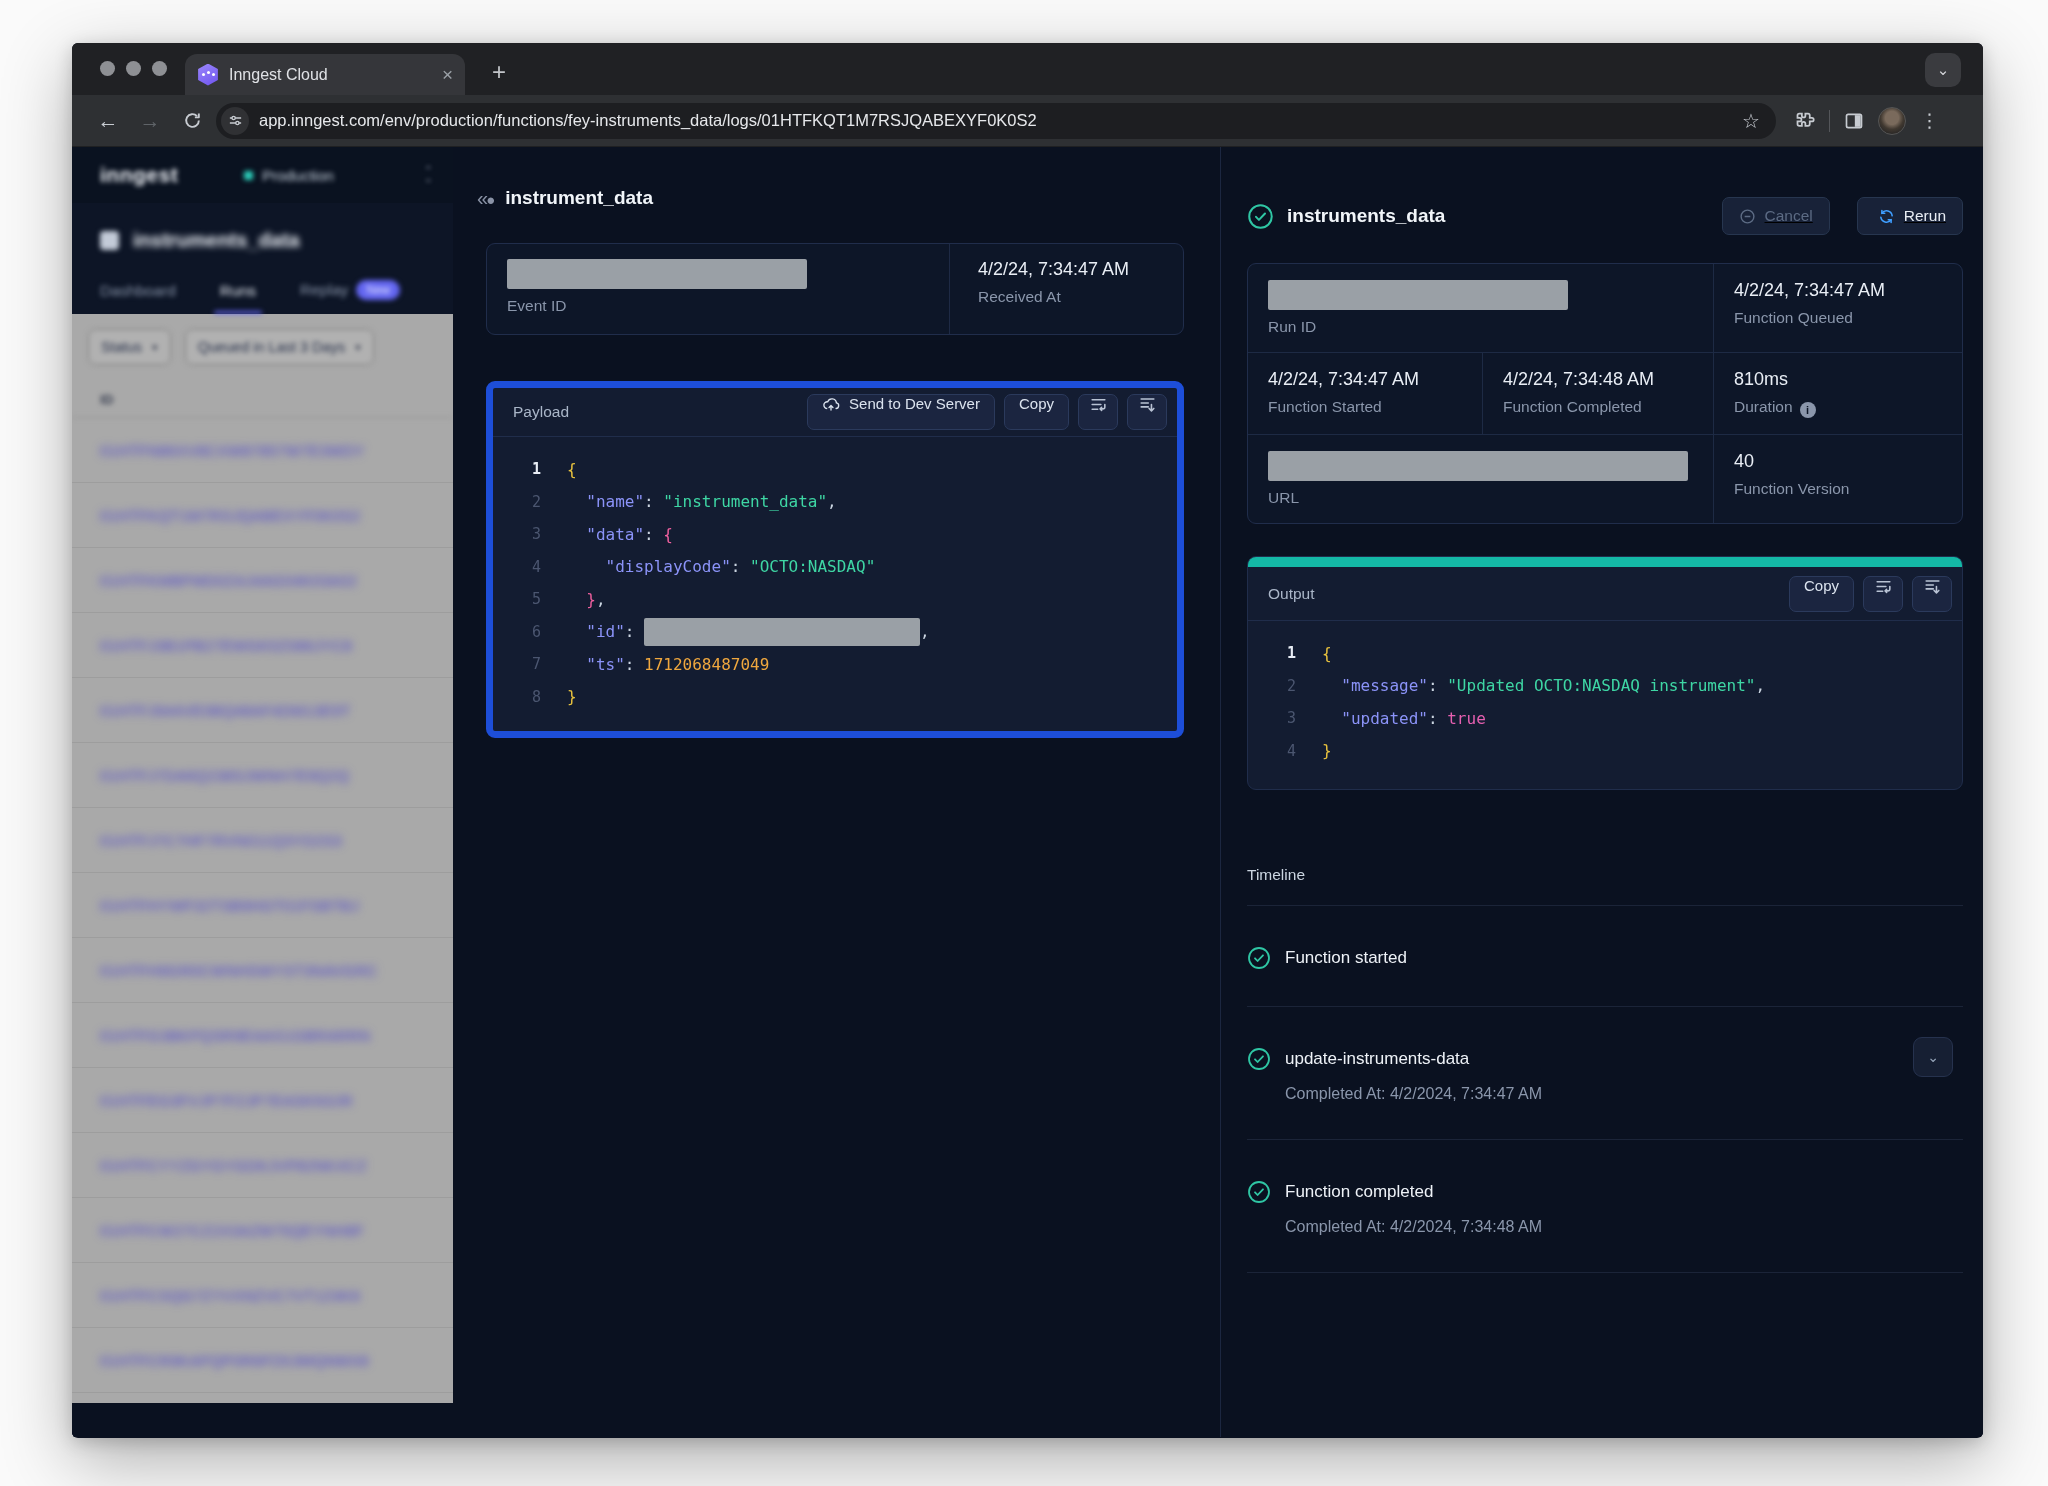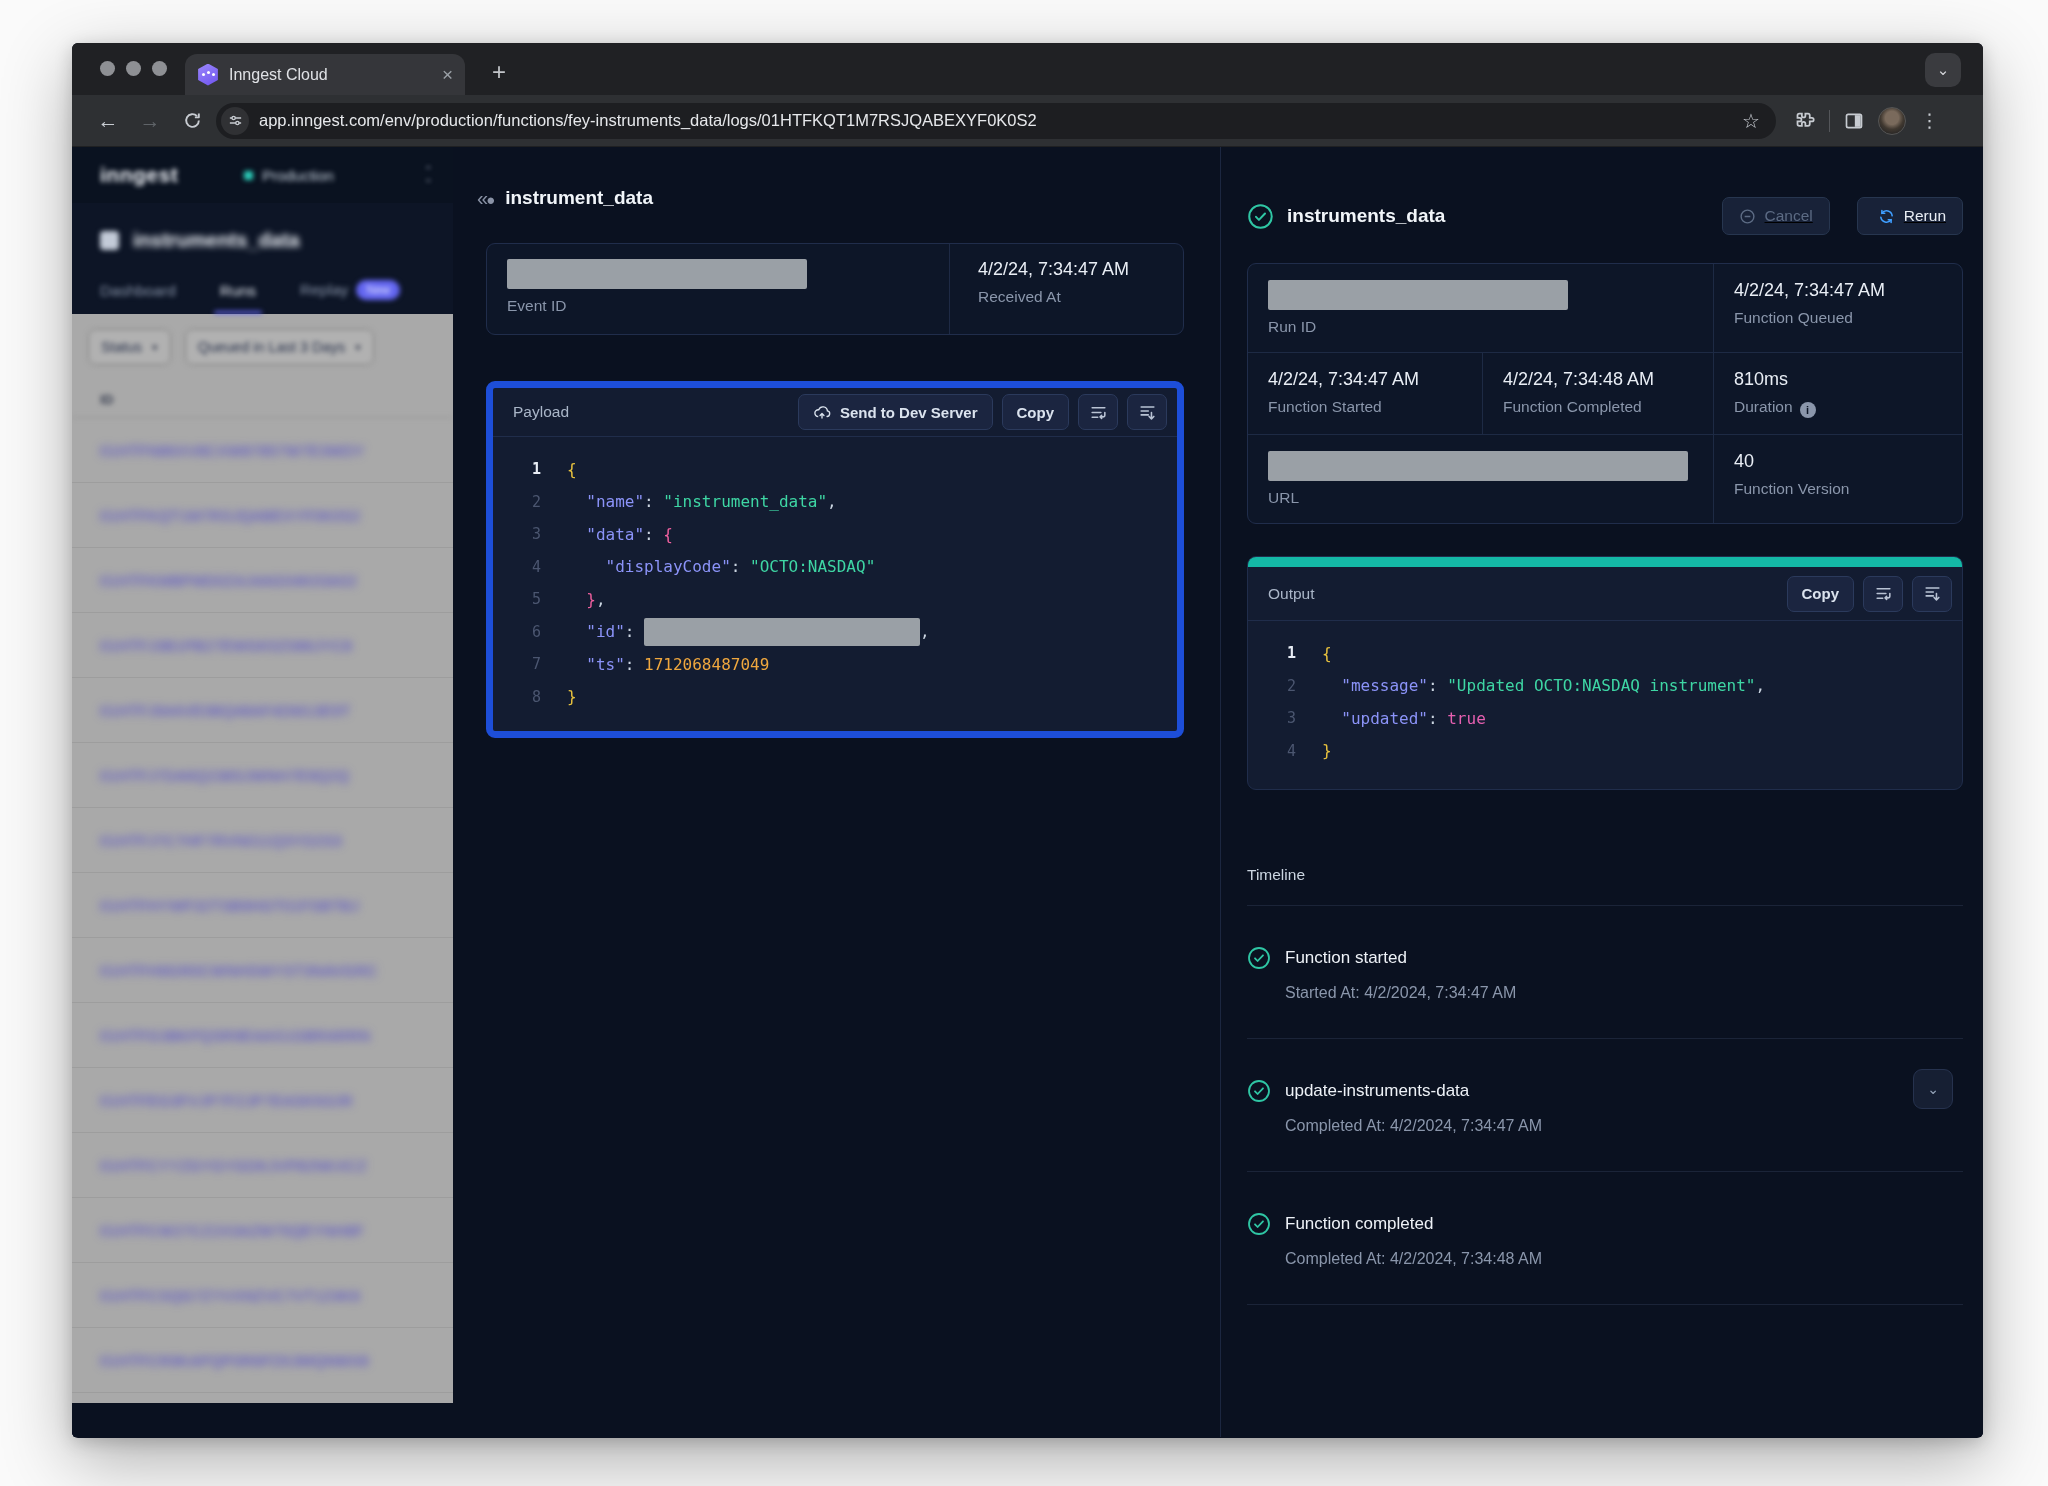"Send to Dev Server" .cbtn { align-items: center -> none; font-weight: bold -> none }
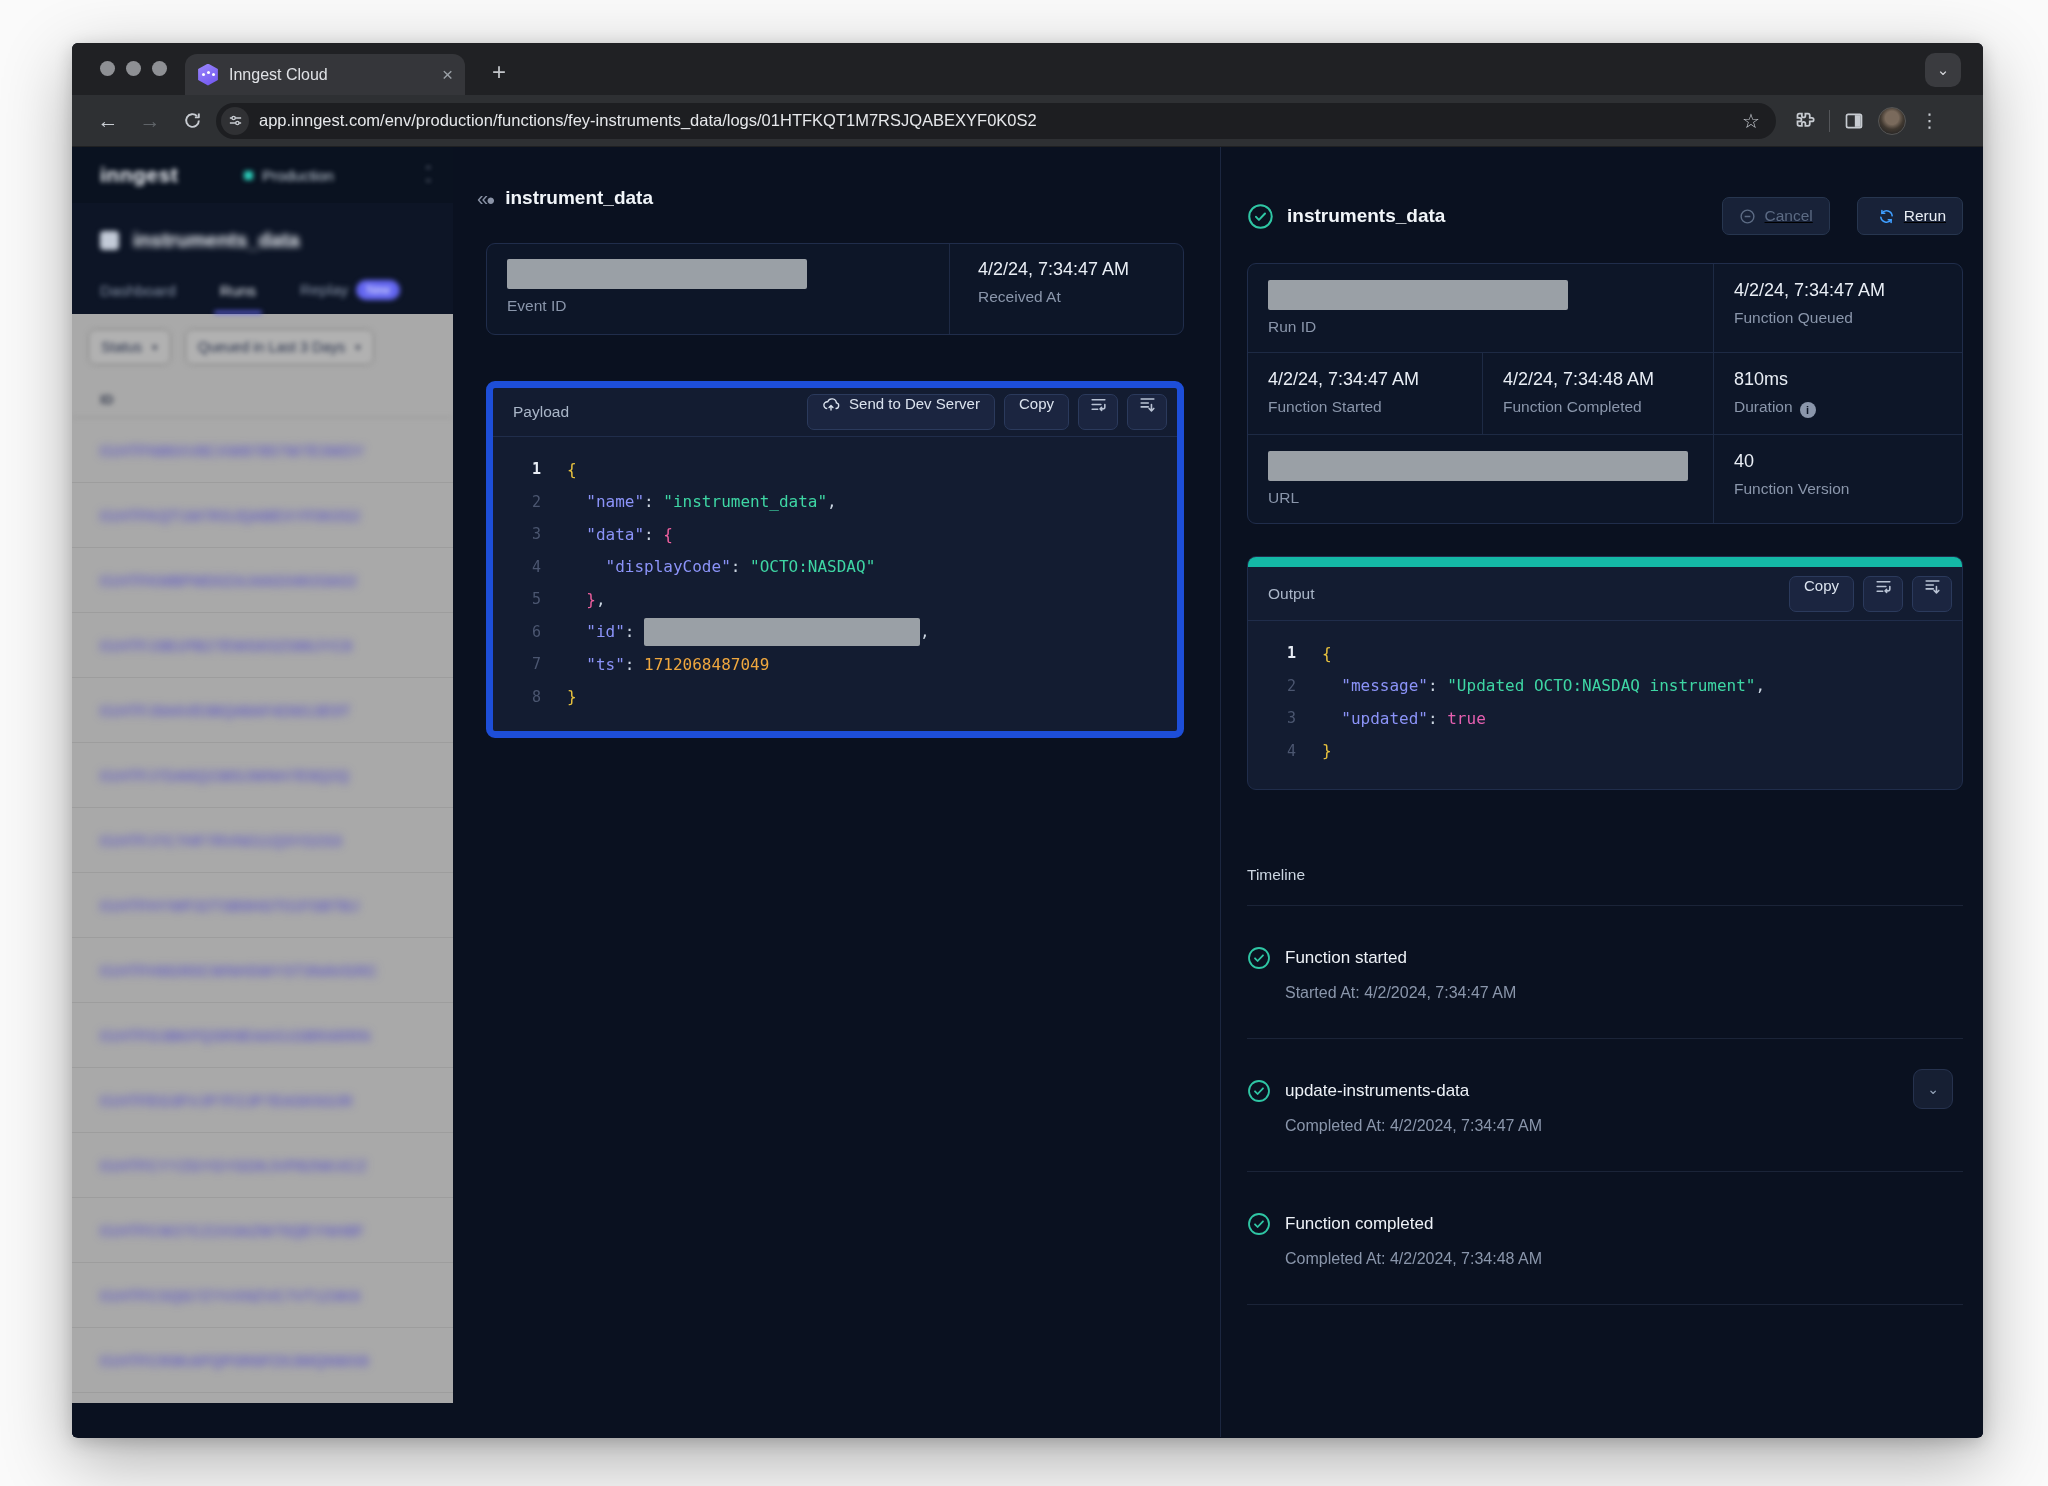"Started At: 4/2/2024, 7:34:47 AM" div.tl-detail { html: <div>Started At: 4/2/2024, 7:34:47 AM</div> -> none }
